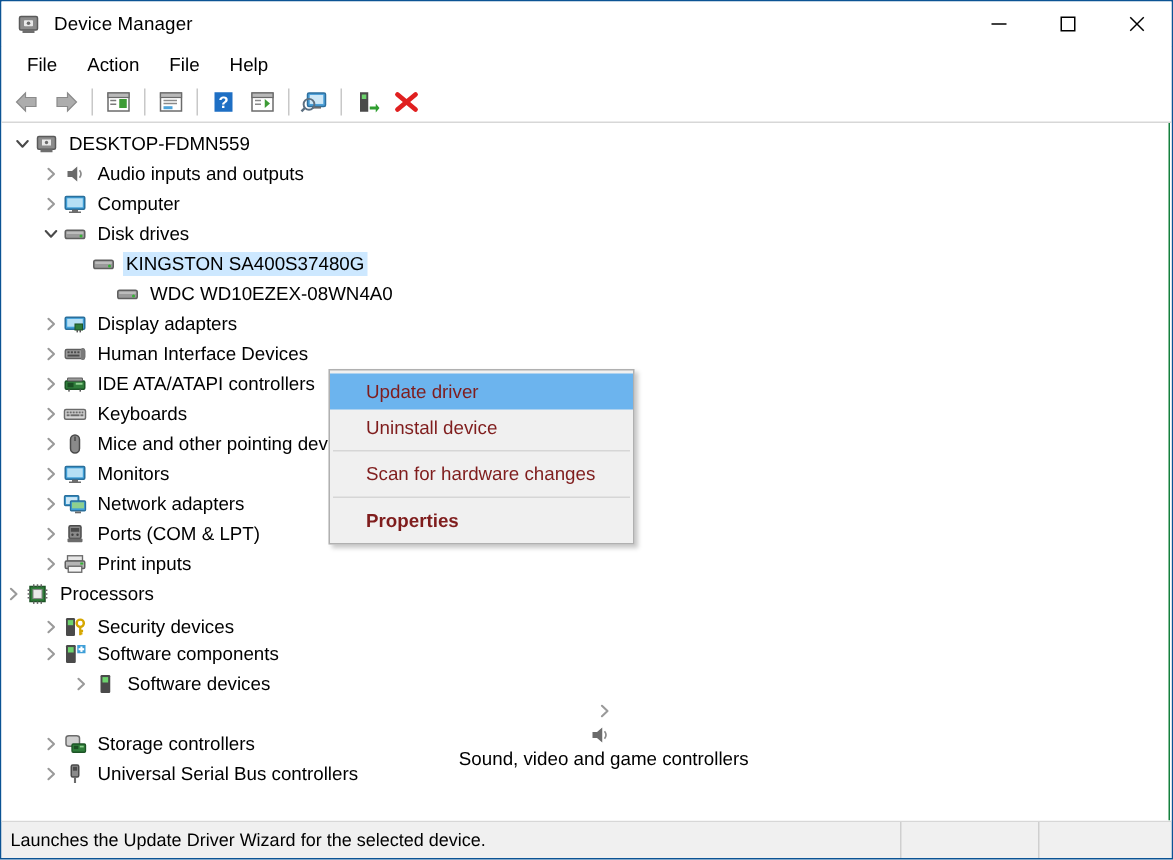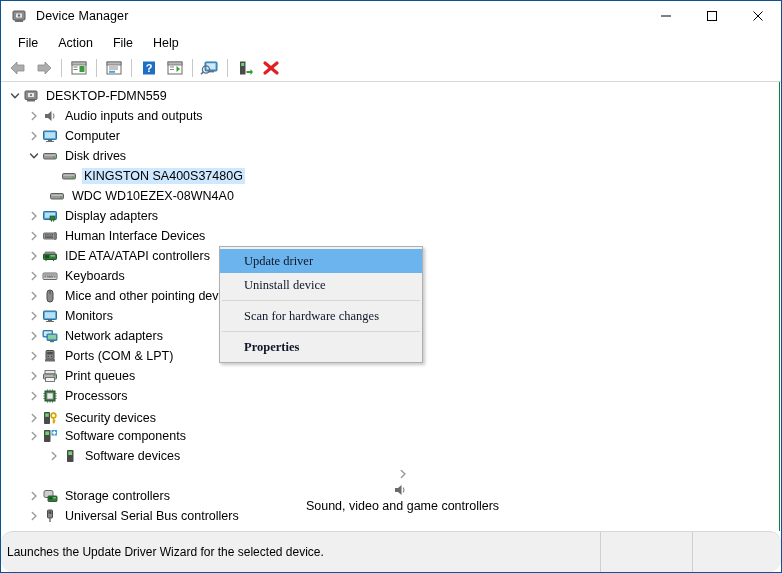"WDC WD10EZEX-08WN4A0" div.trow { padding-left: 32px -> 60px }
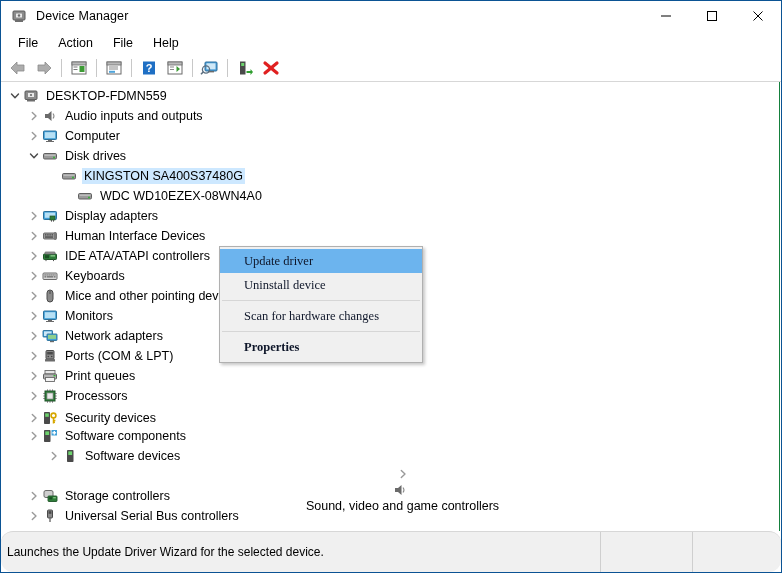"Update driver" .ctx-item { color: #0f172a -> #7f1d1d; font-family: Liberation Serif, serif -> none }
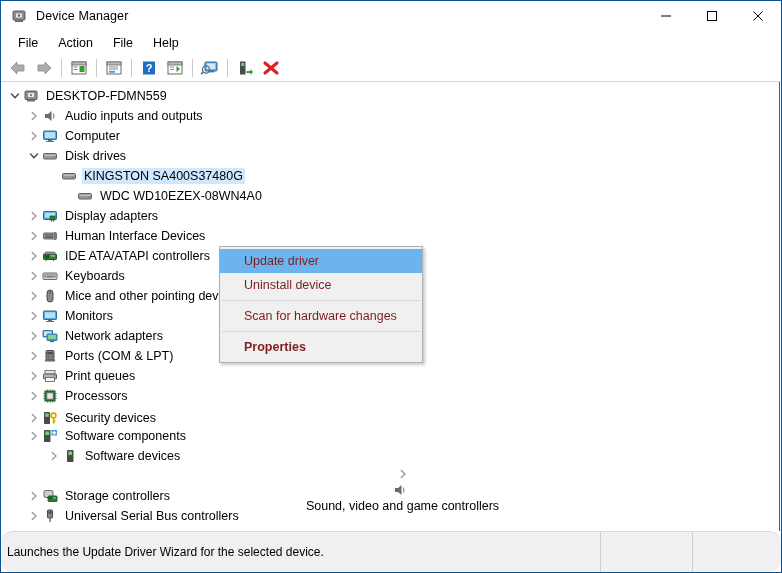"Print queues" span.tlabel { text: queues -> inputs }
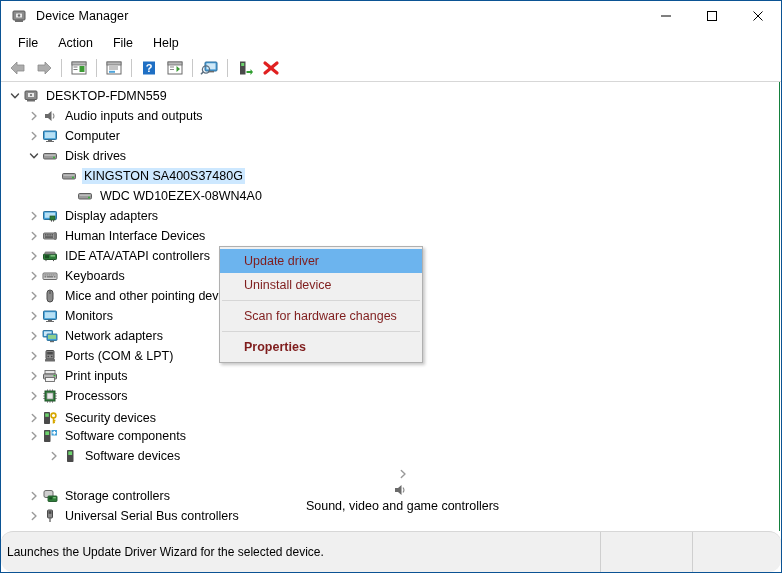"Processors" div.trow { padding-left: 25px -> none }
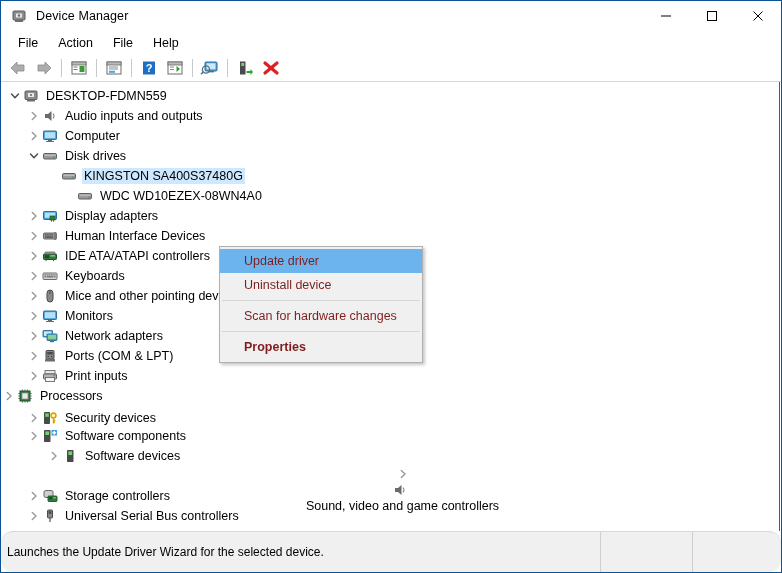"Launches the Update Driver Wizard" #statusbar { border-radius: 12px -> none; height: 41px -> 25px }
